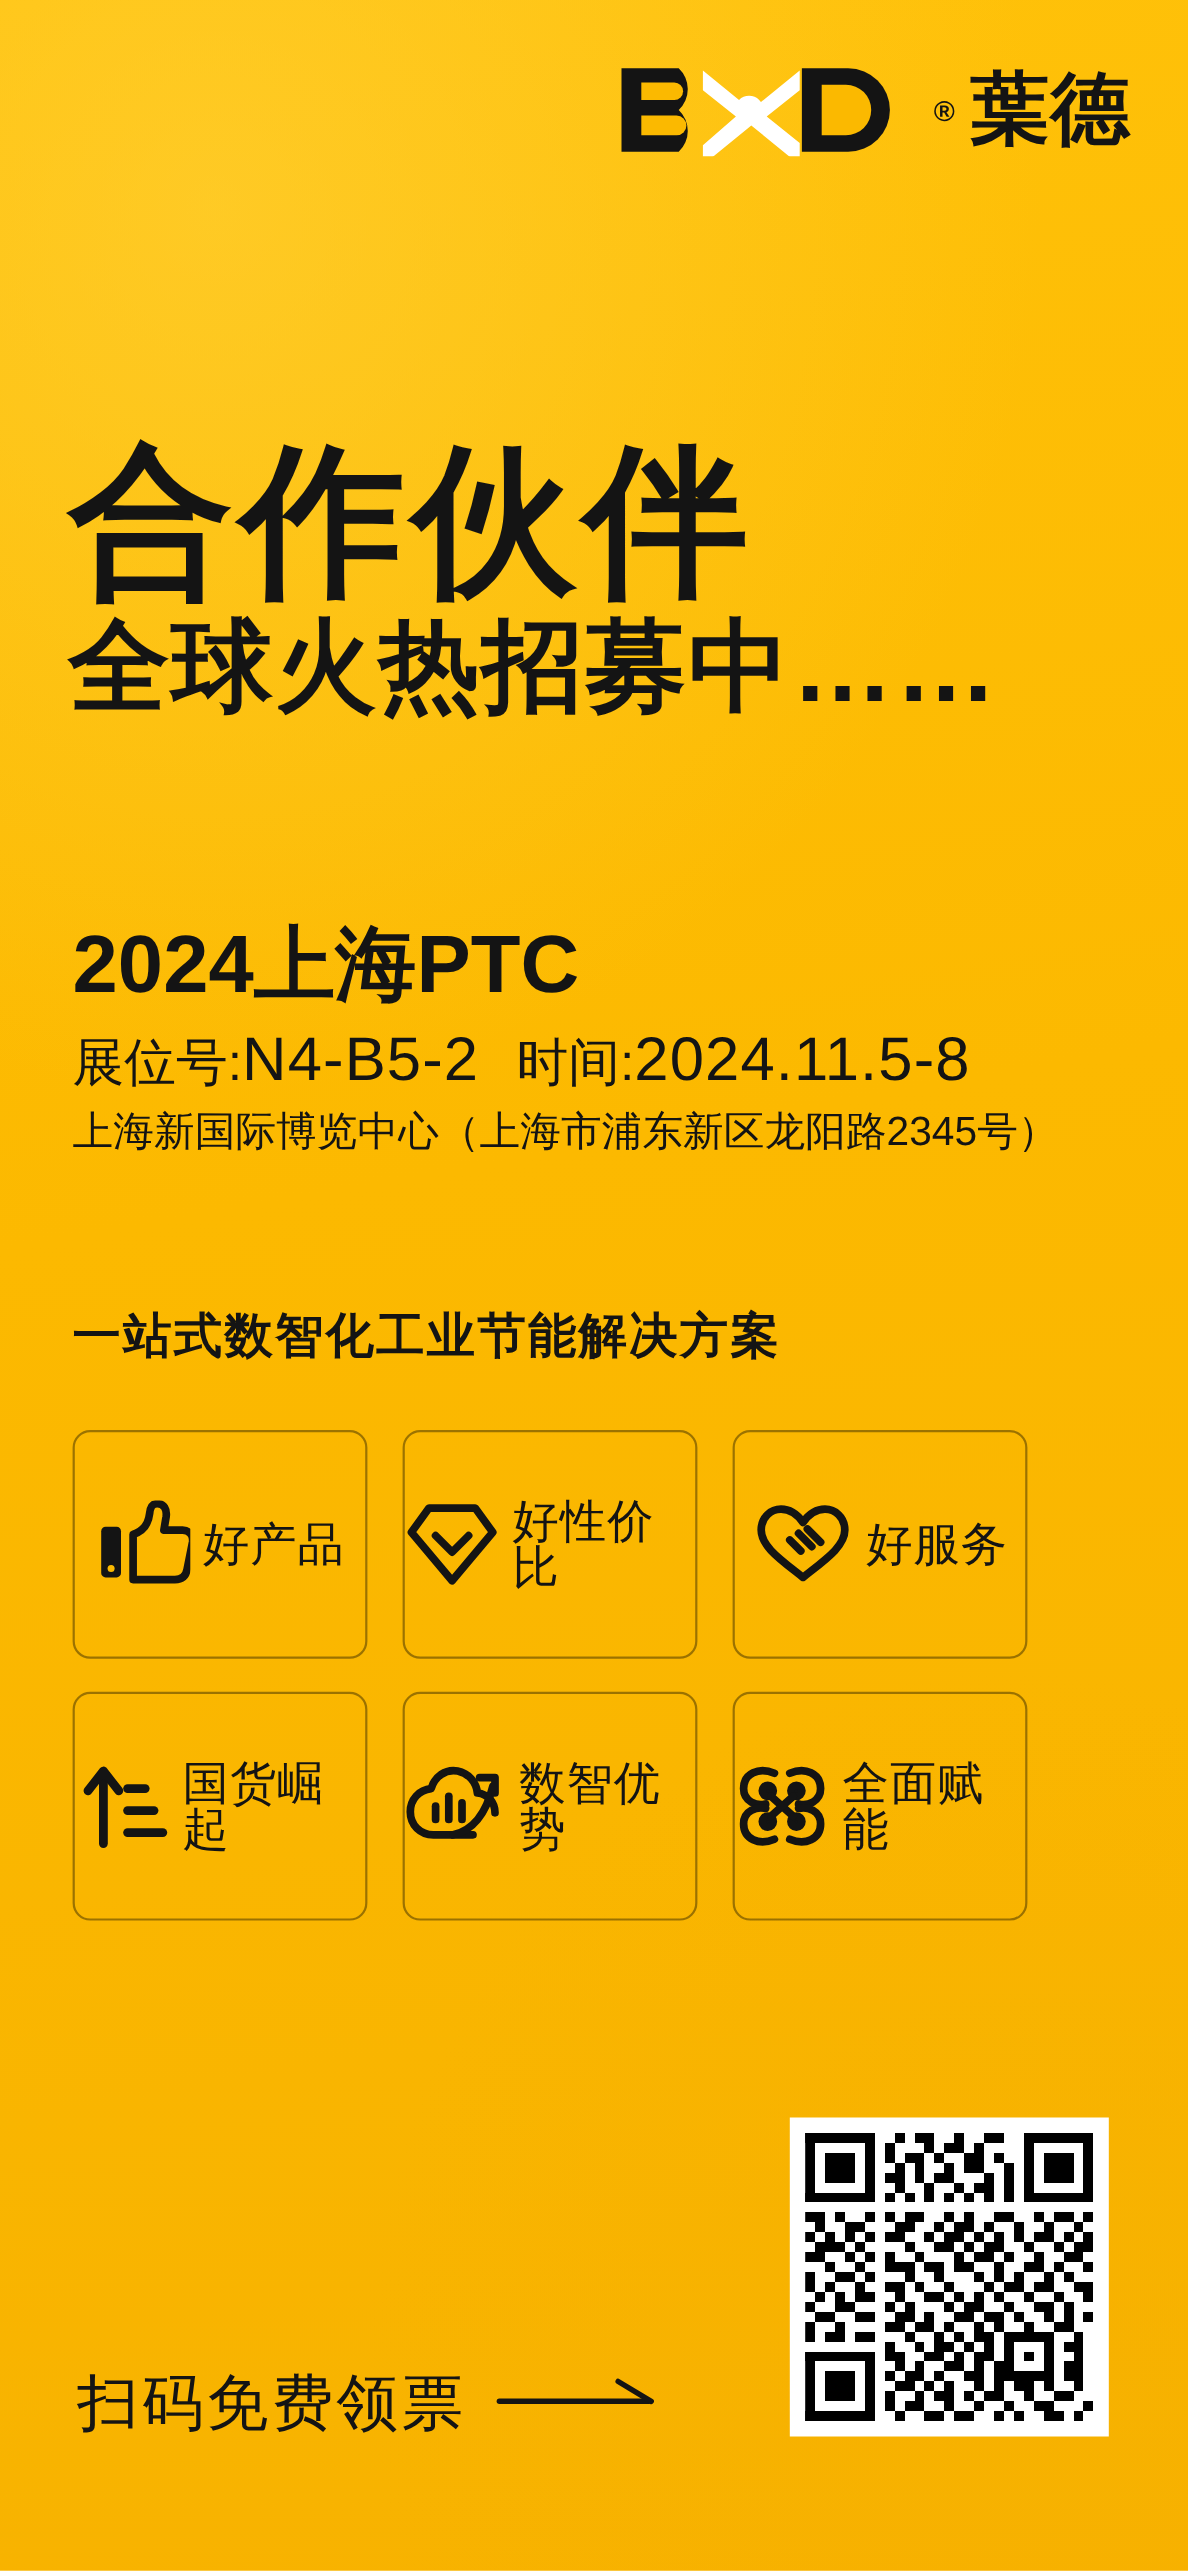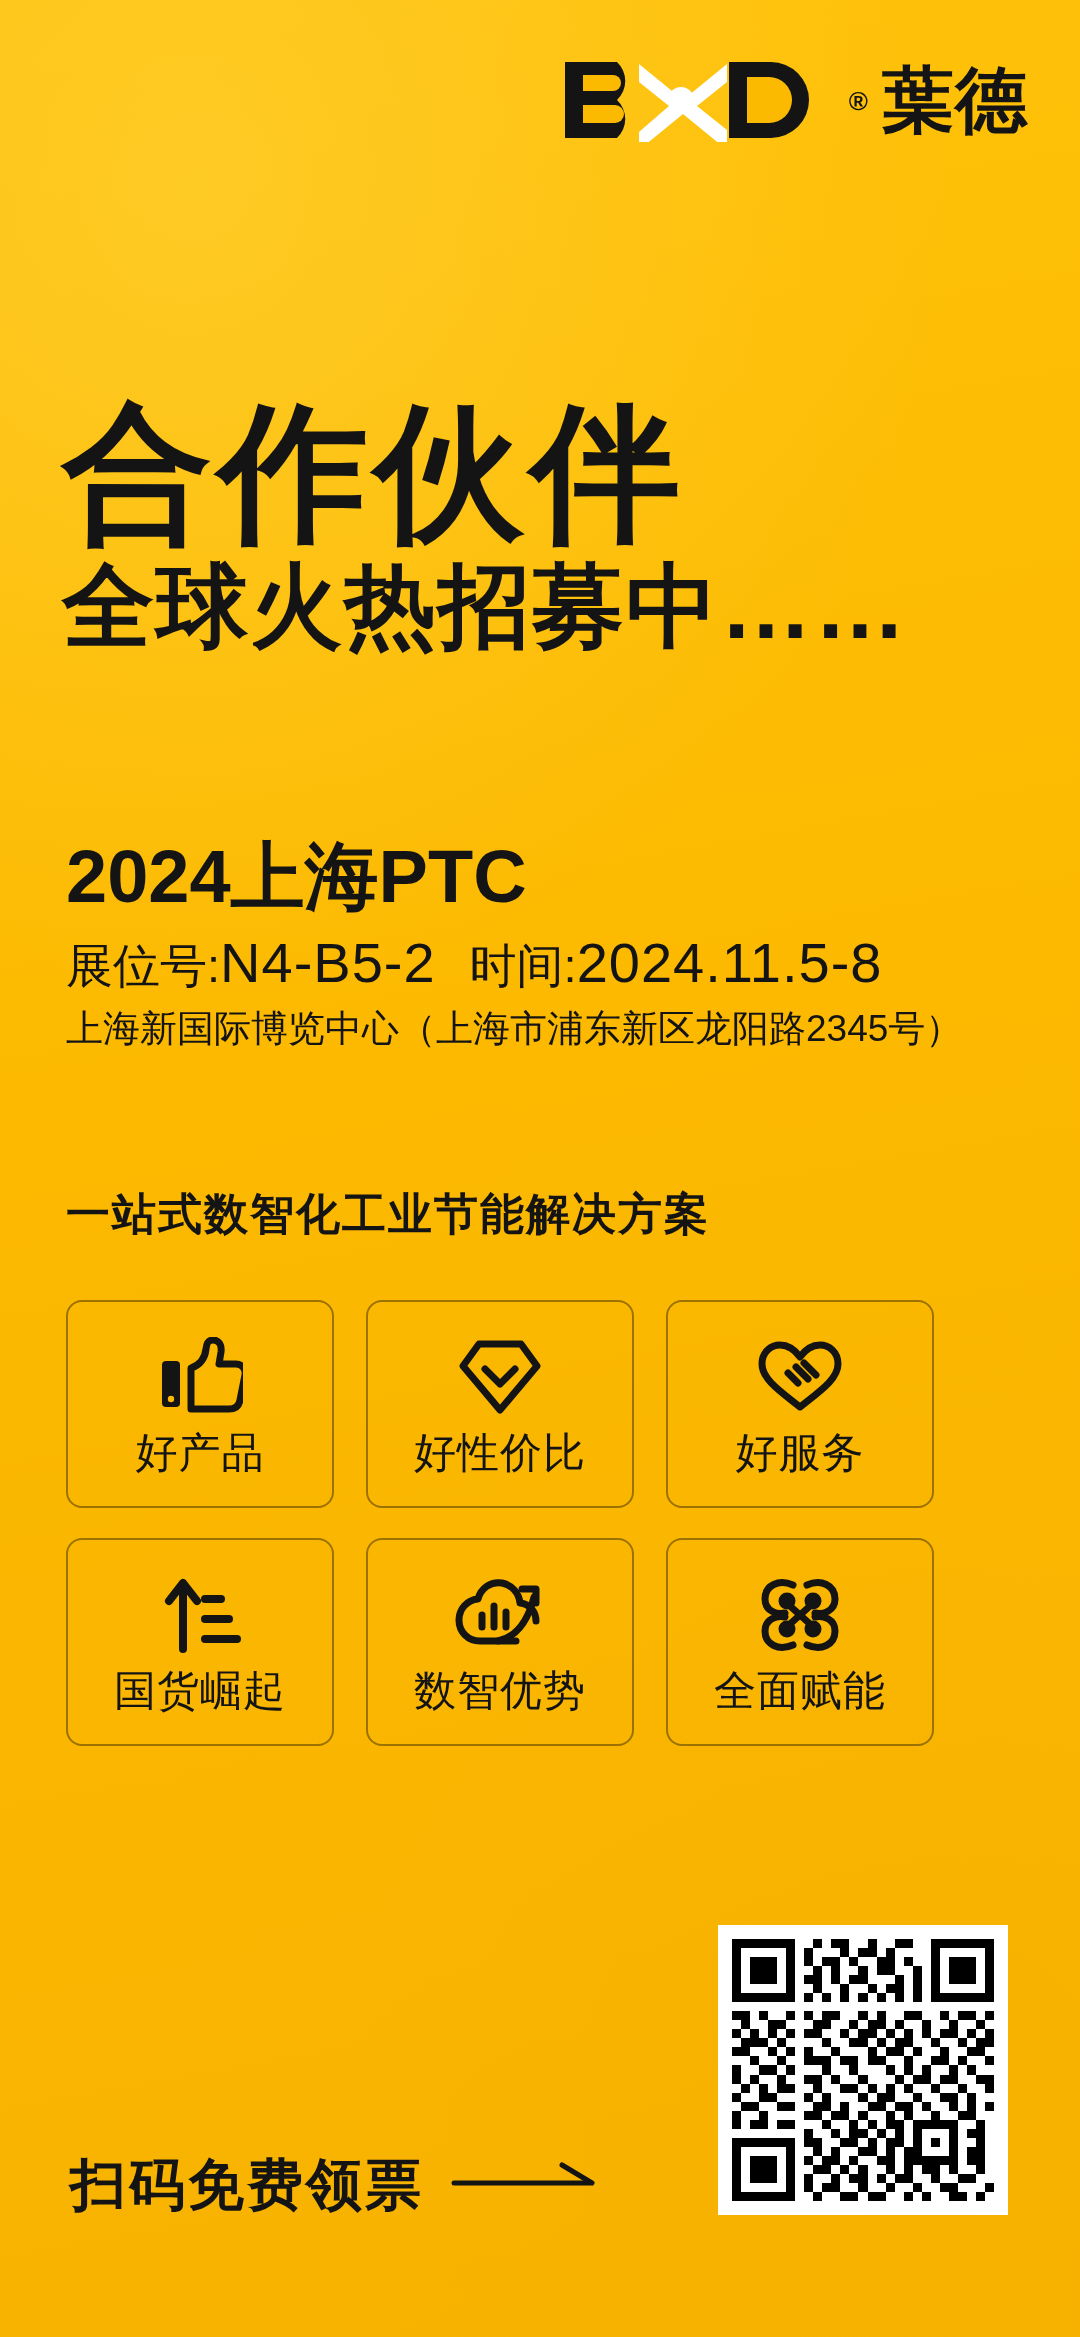"好产品" .card { flex-direction: column -> none }
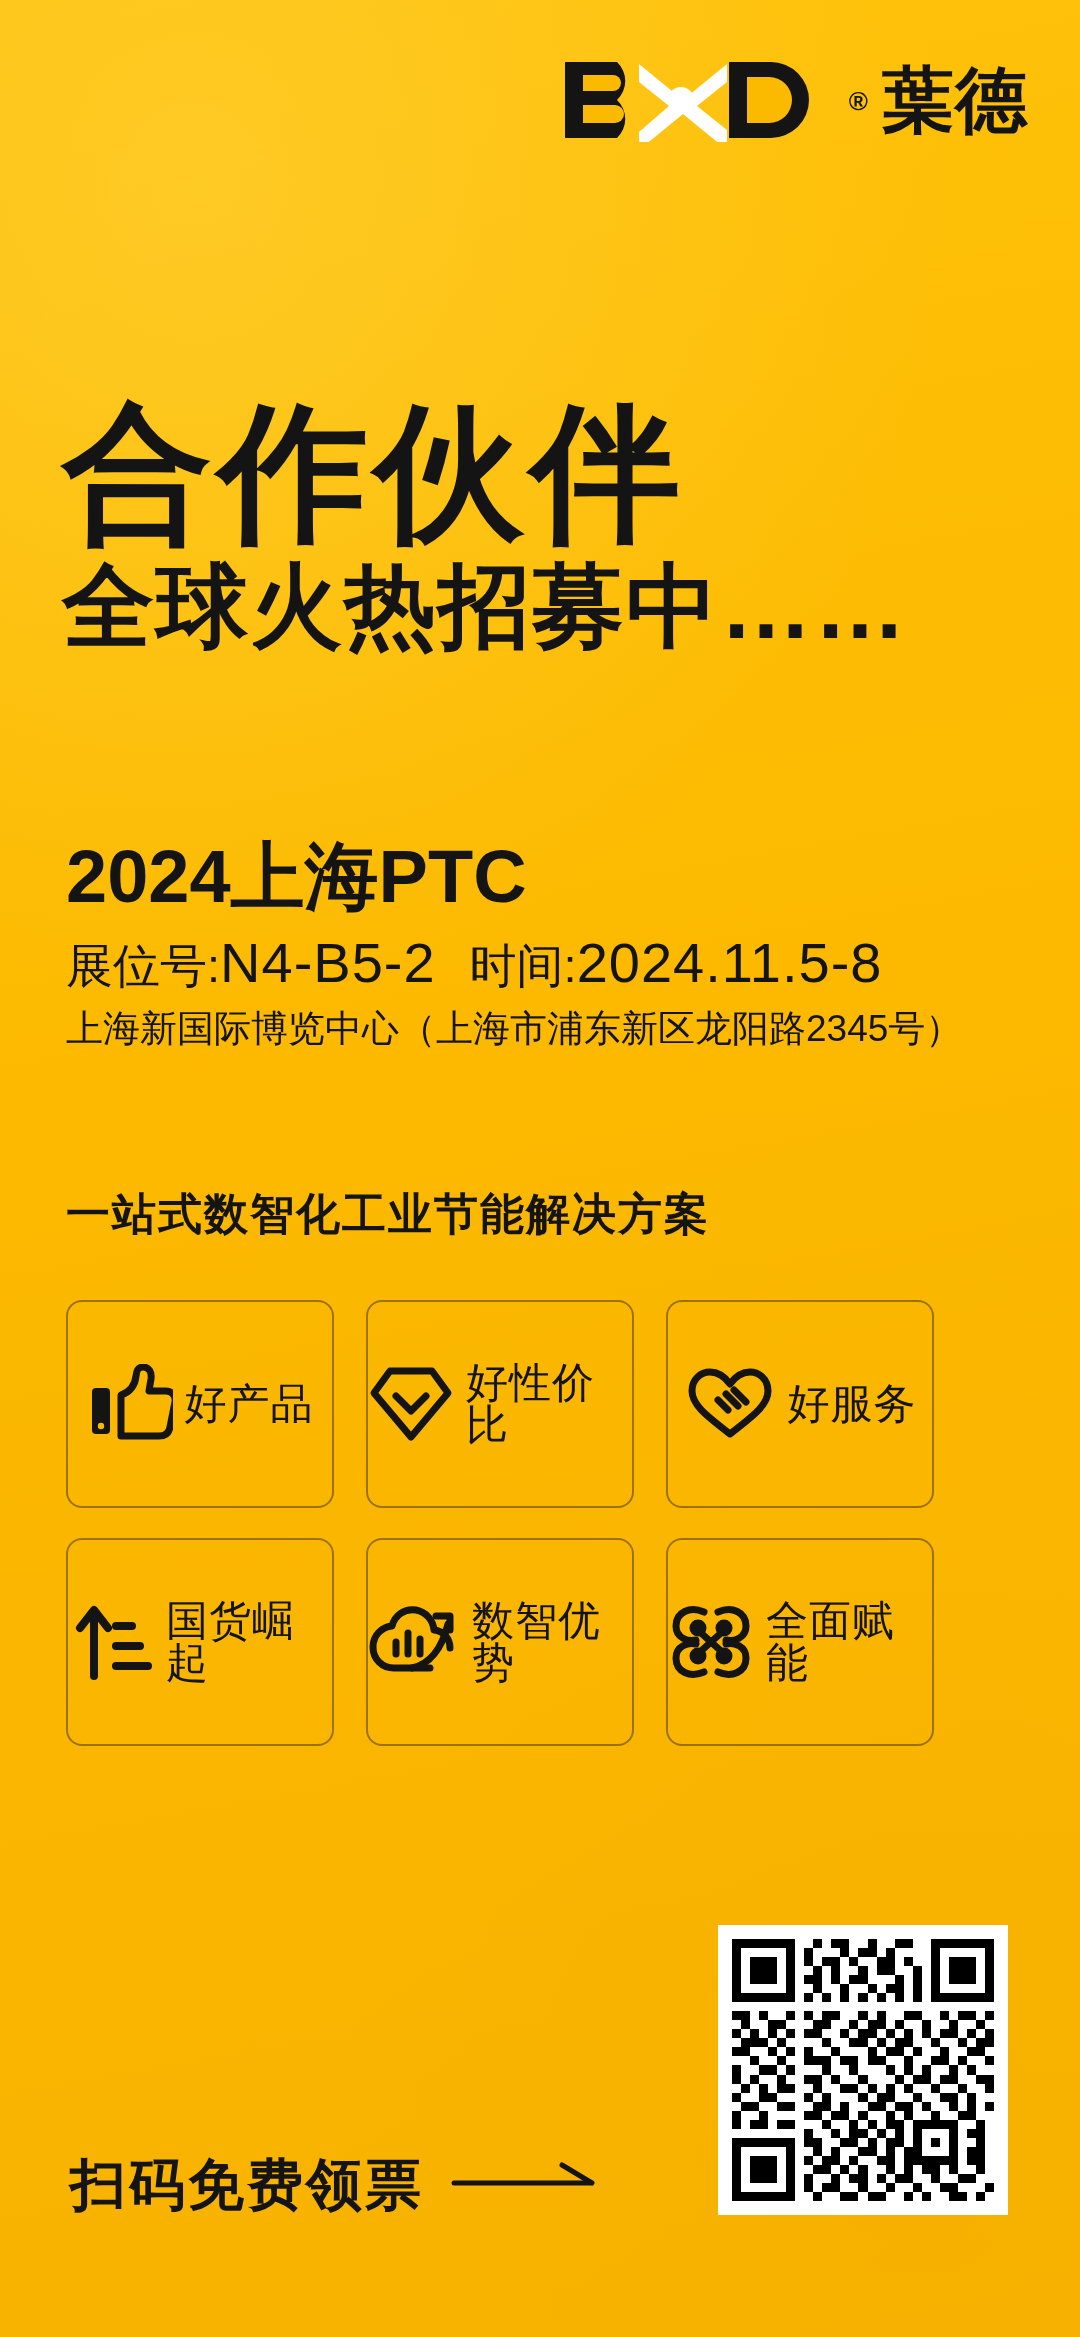"扫码免费领票" .cta-text { font-weight: 700 -> 400 }
